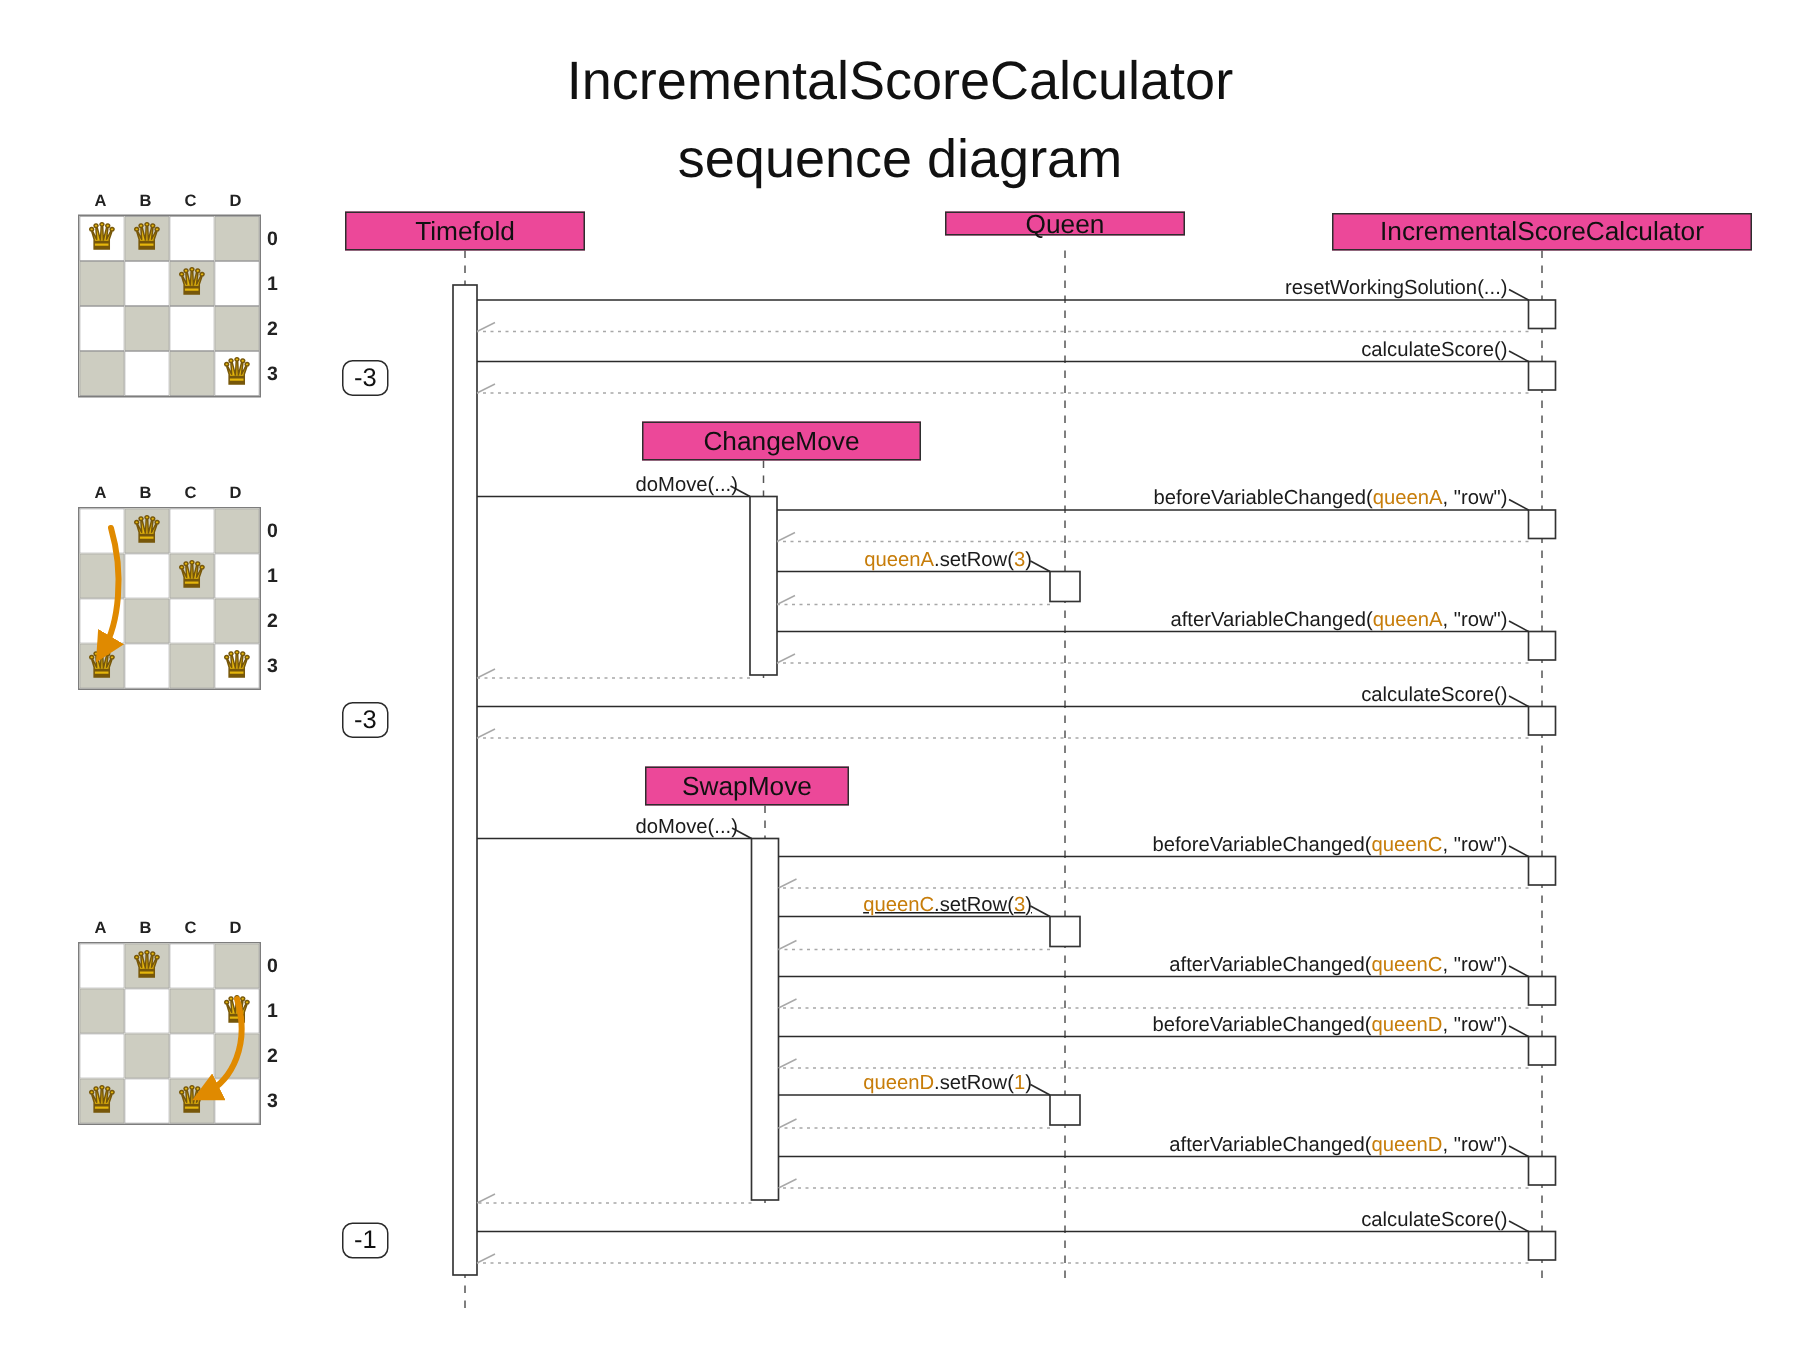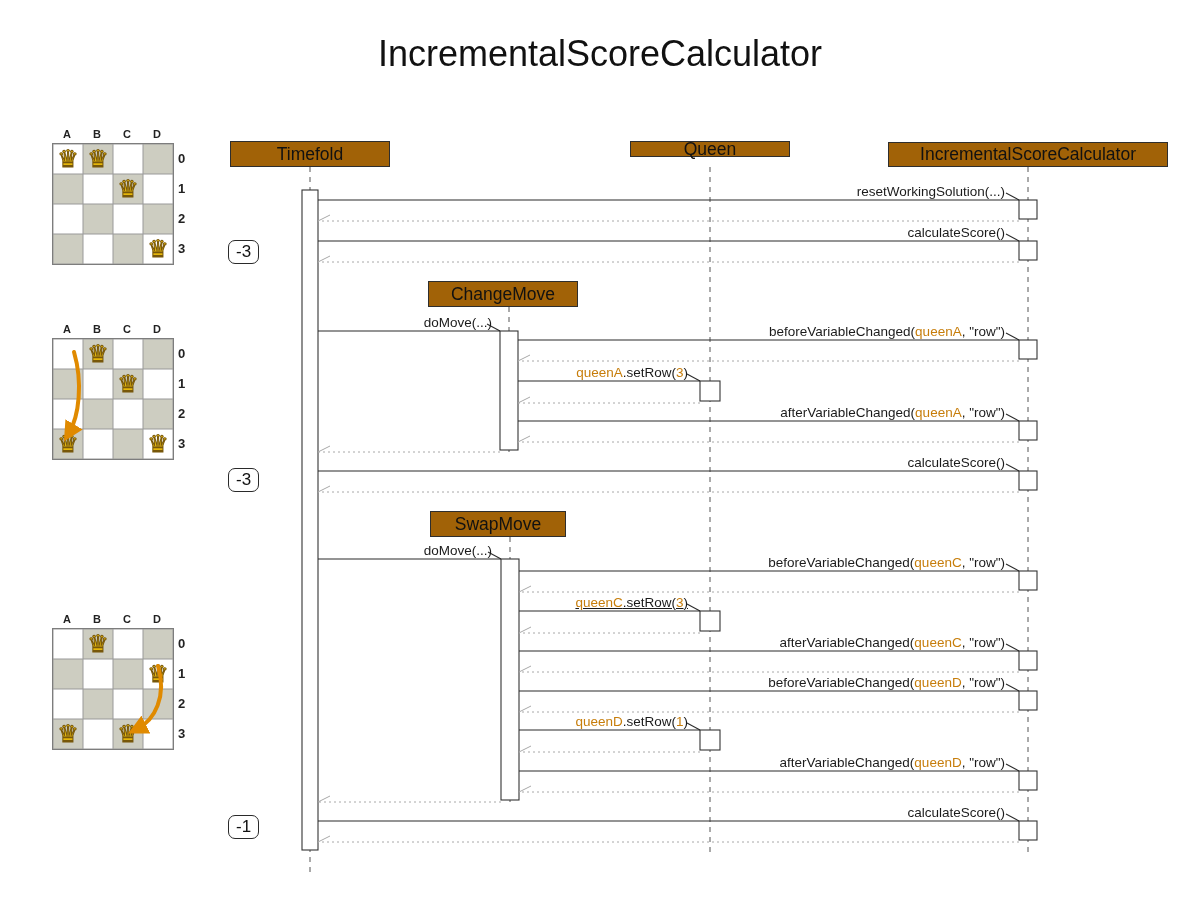"sequence diagram" div { html: none -> <div>sequence diagram</div> }
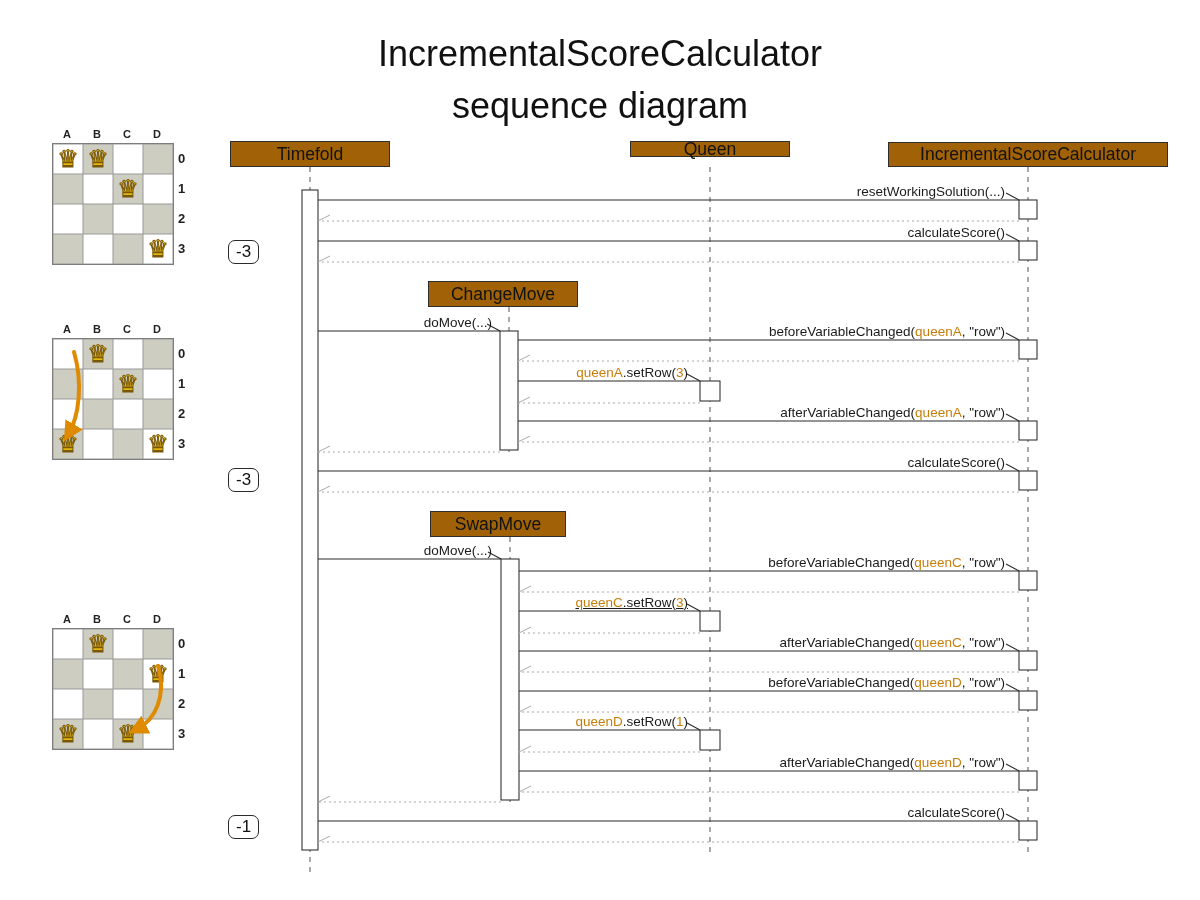"Timefold" .pbox { background: #a16207 -> #ec4899 }
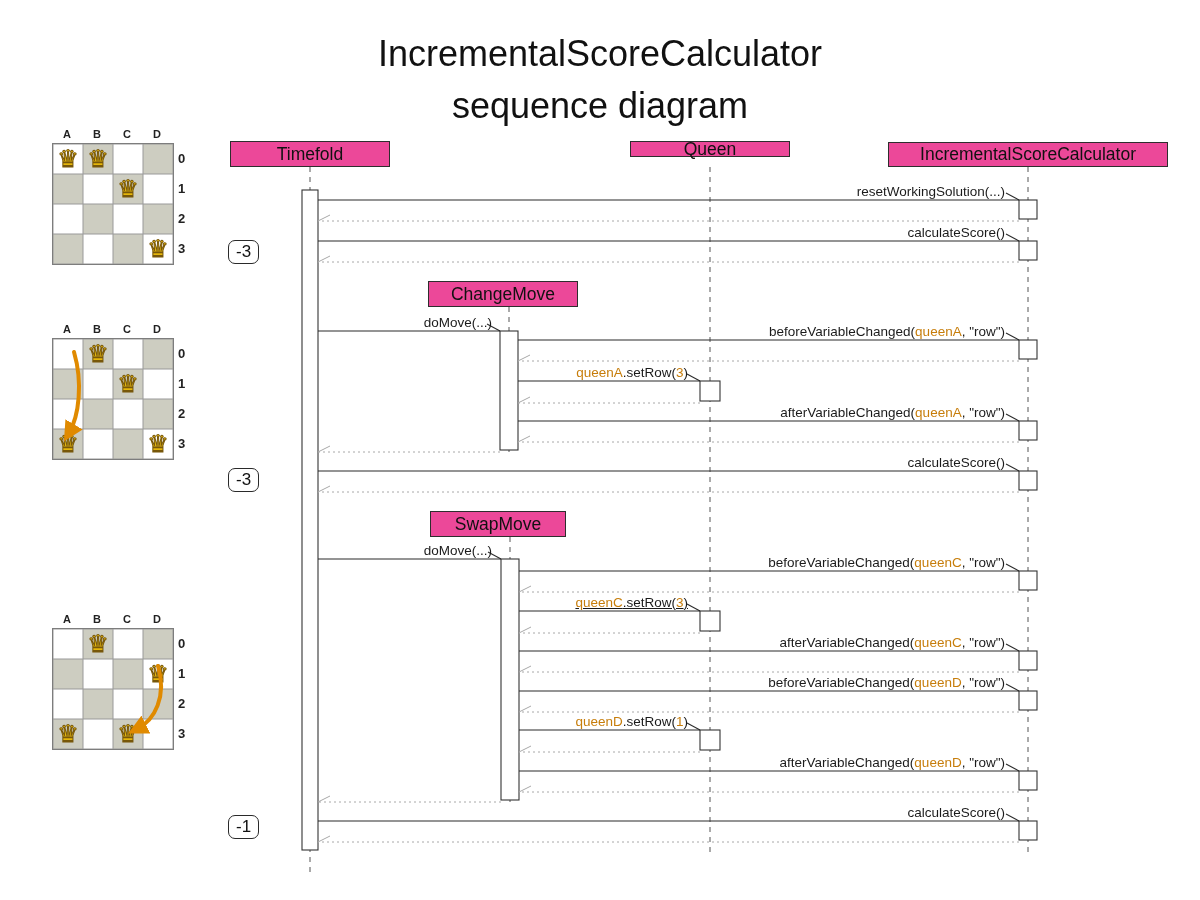"ChangeMove" div.pbox { width: 150px -> 186px }
